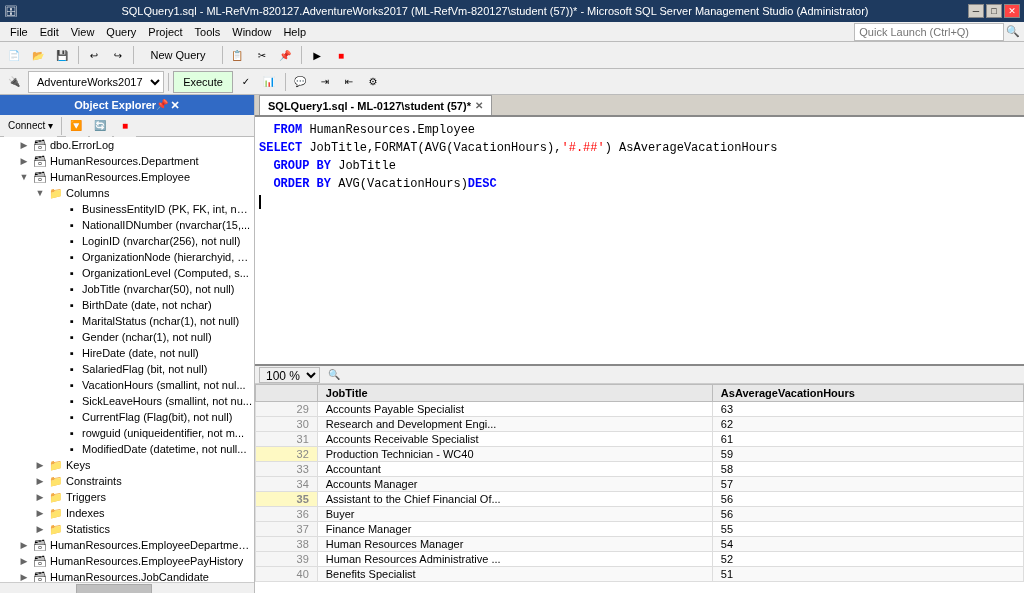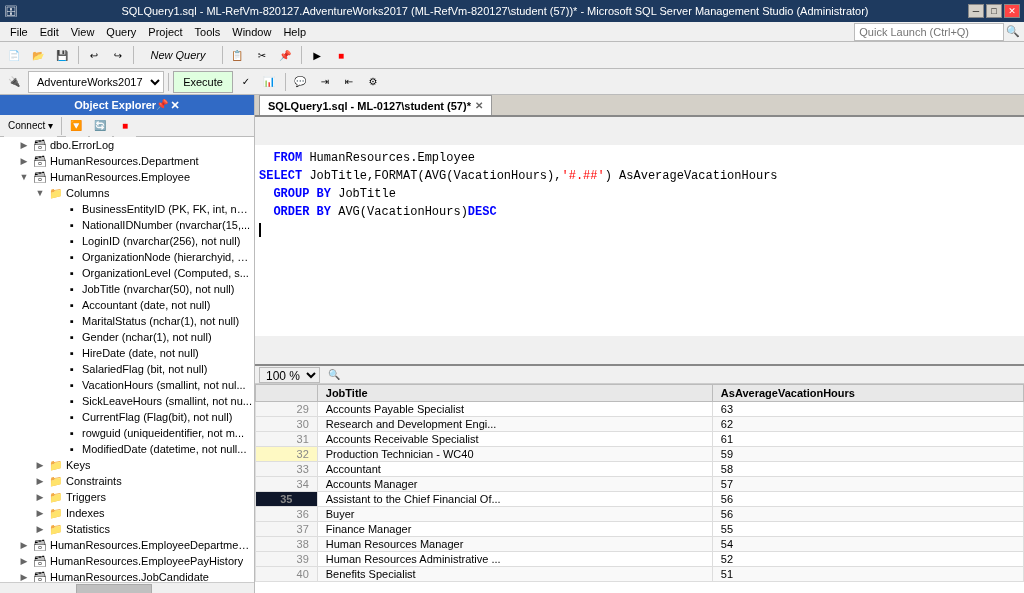"New Query" button.toolbar-btn { font-style: italic -> none }
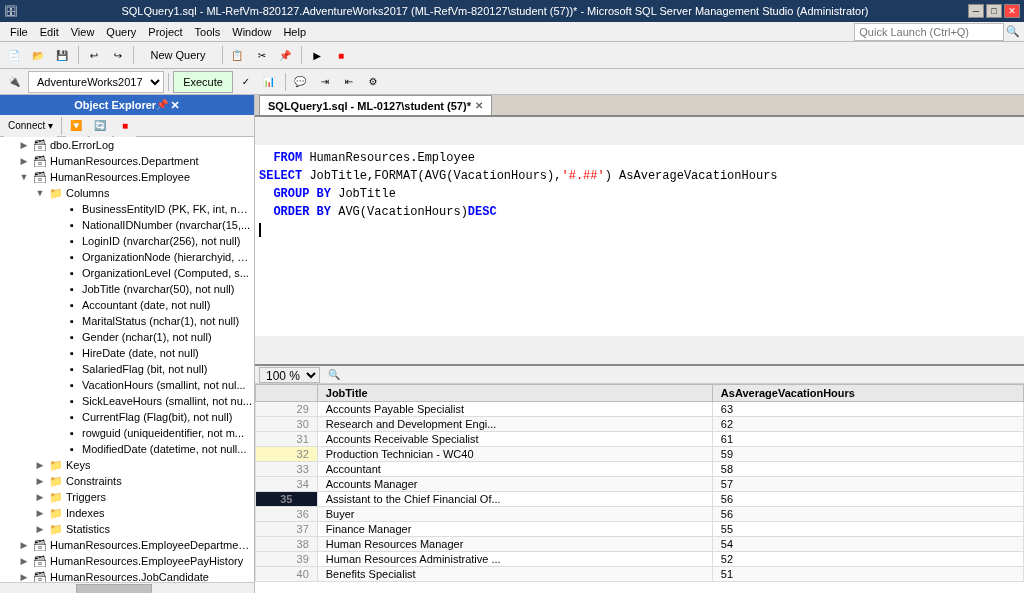"SQLQuery1.sql - ML-0127\student (57)*" .editor-area { gap: 28px -> none }
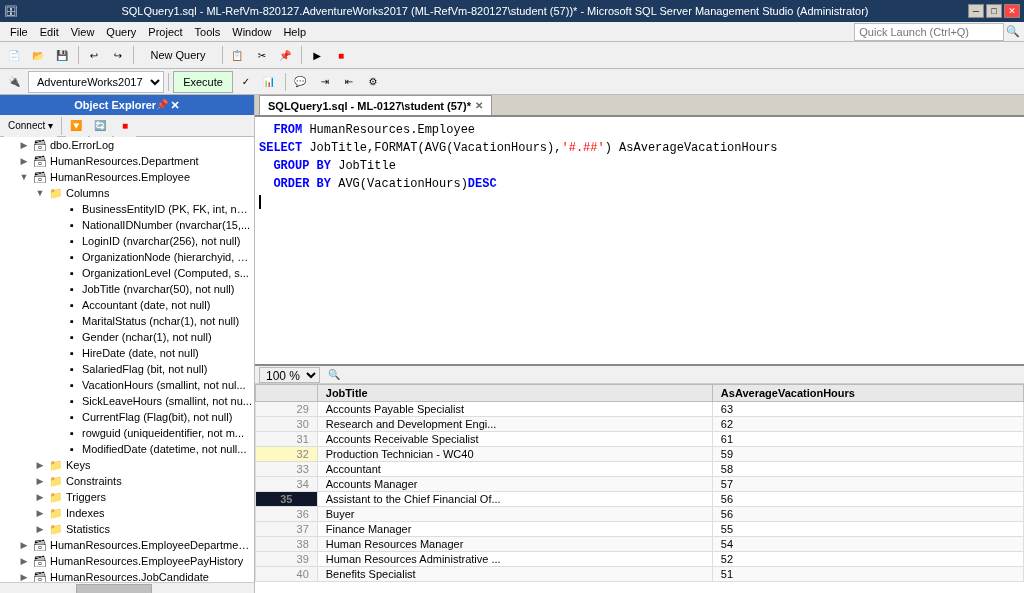"Accountant (date, not null)" span.tree-label { text: Accountant (date, not null -> BirthDate (date, not nchar }
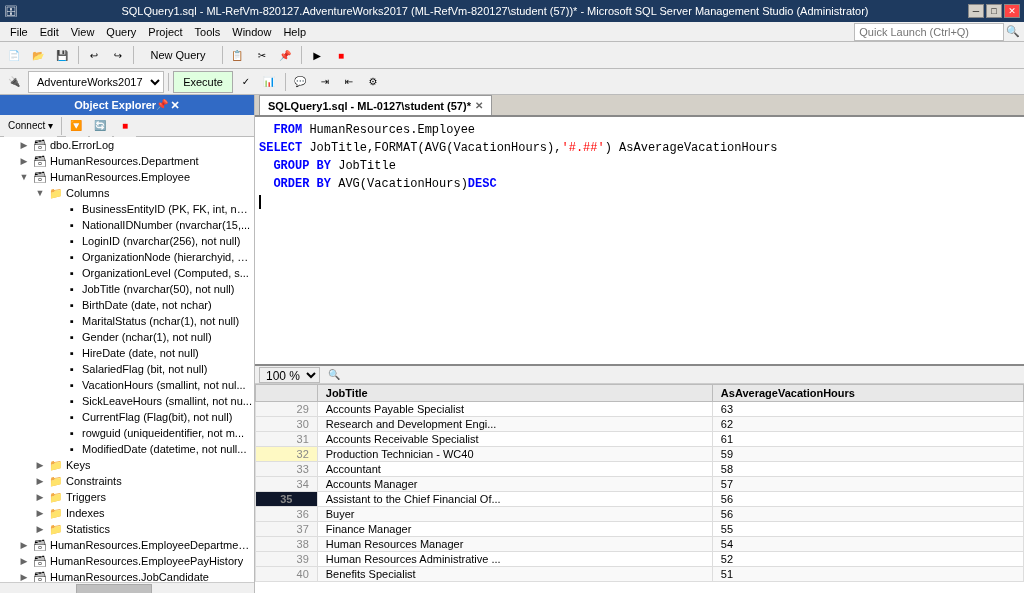"35" td { background: #0f172a -> #fef9c3; text-align: center -> right }
